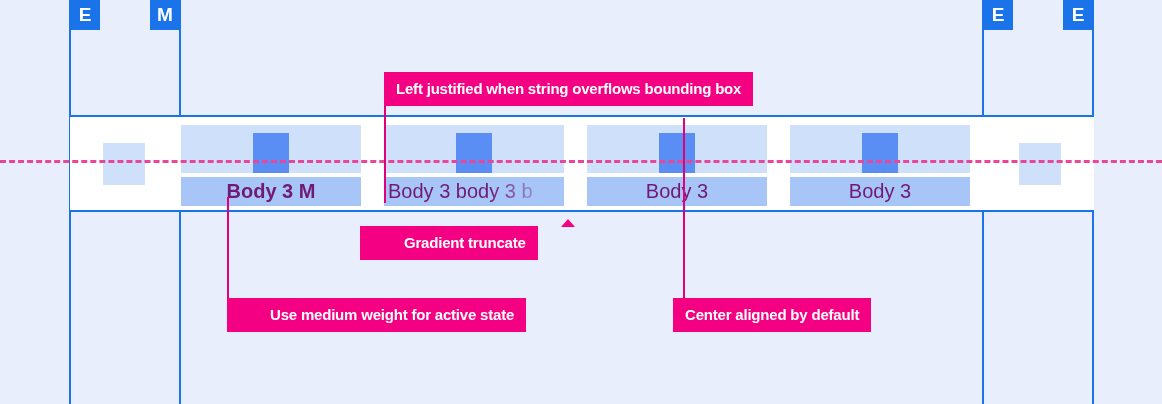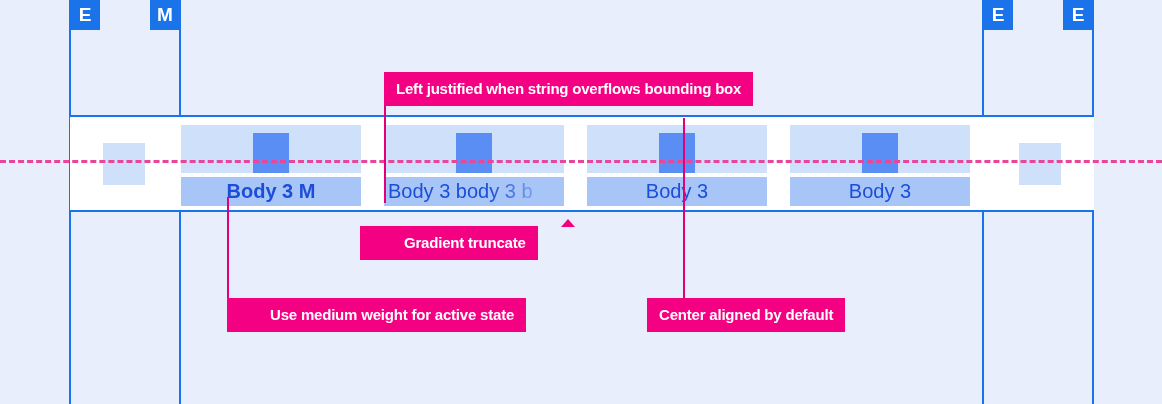"Body 3 M" .tab .label { color: #1d4ed8 -> #701a75 }
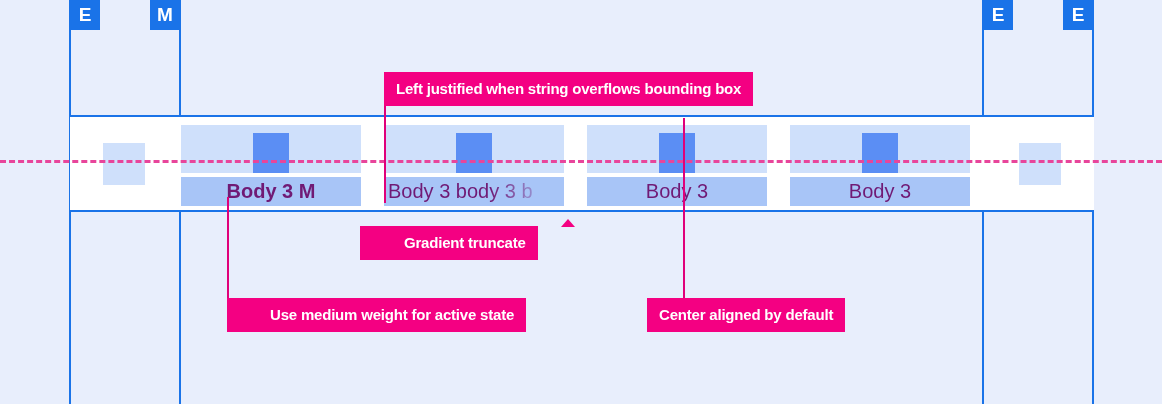"Center aligned by default" div.callout { left: 647px -> 673px }
